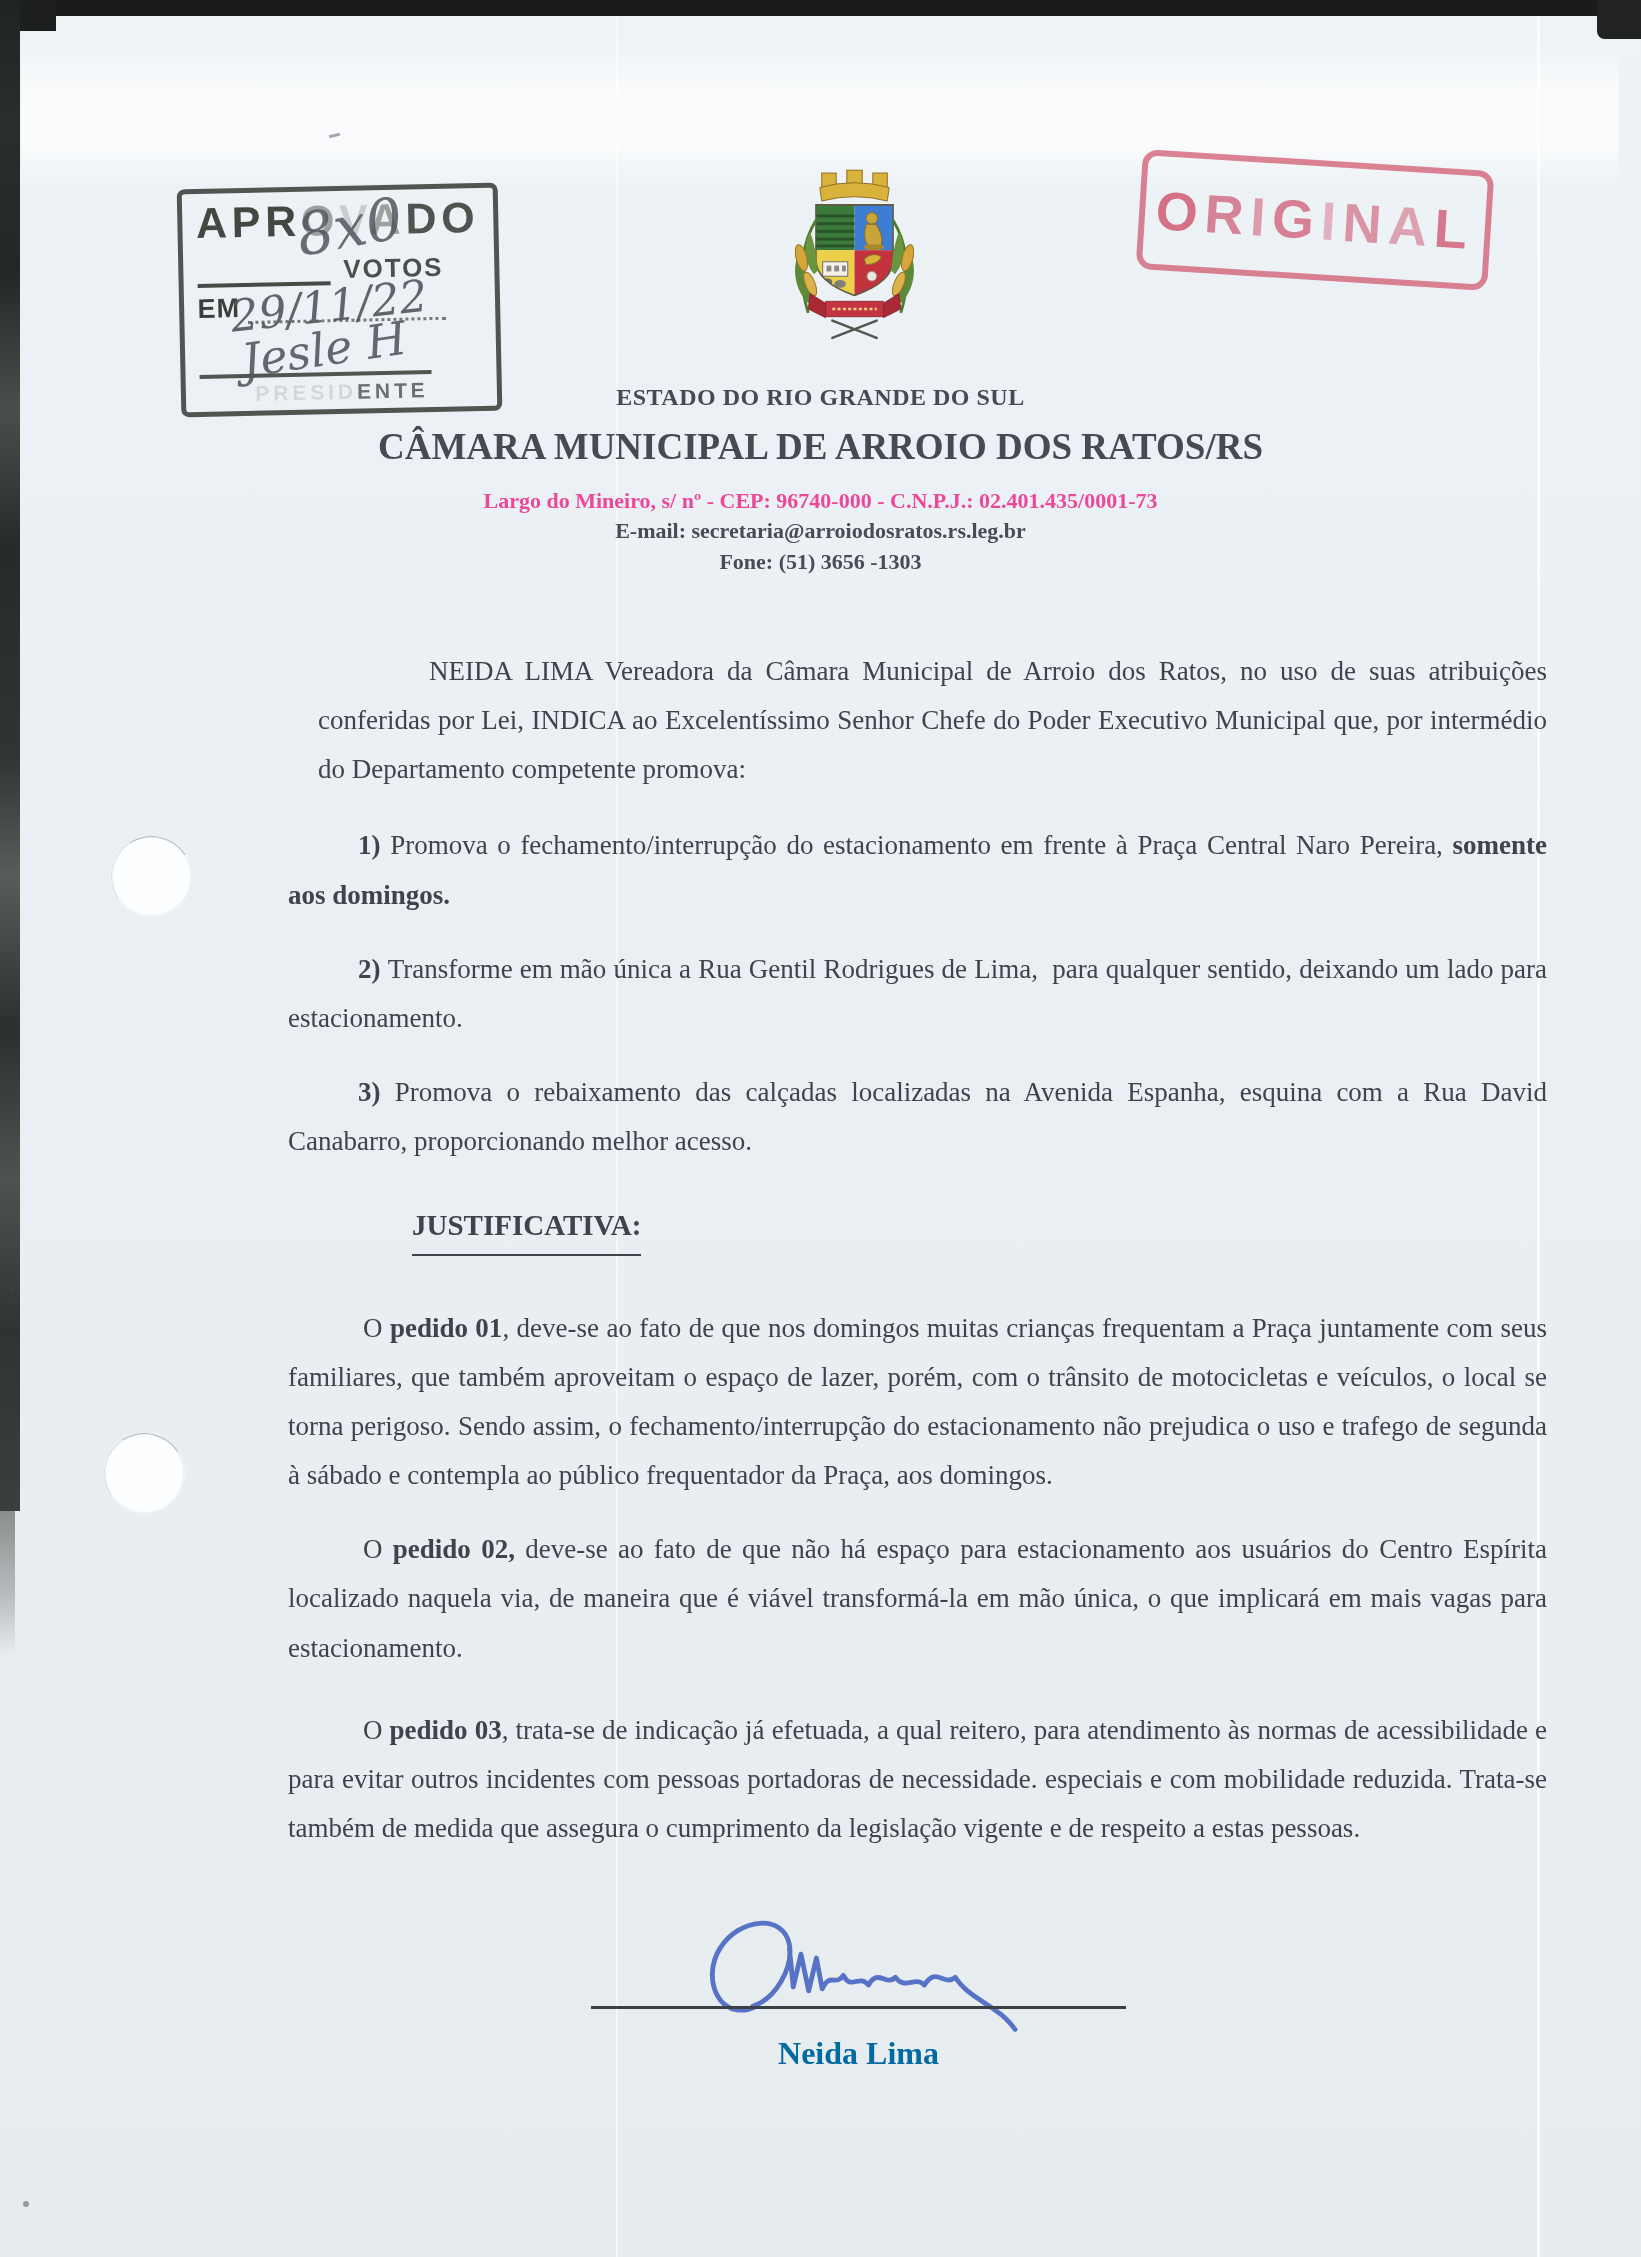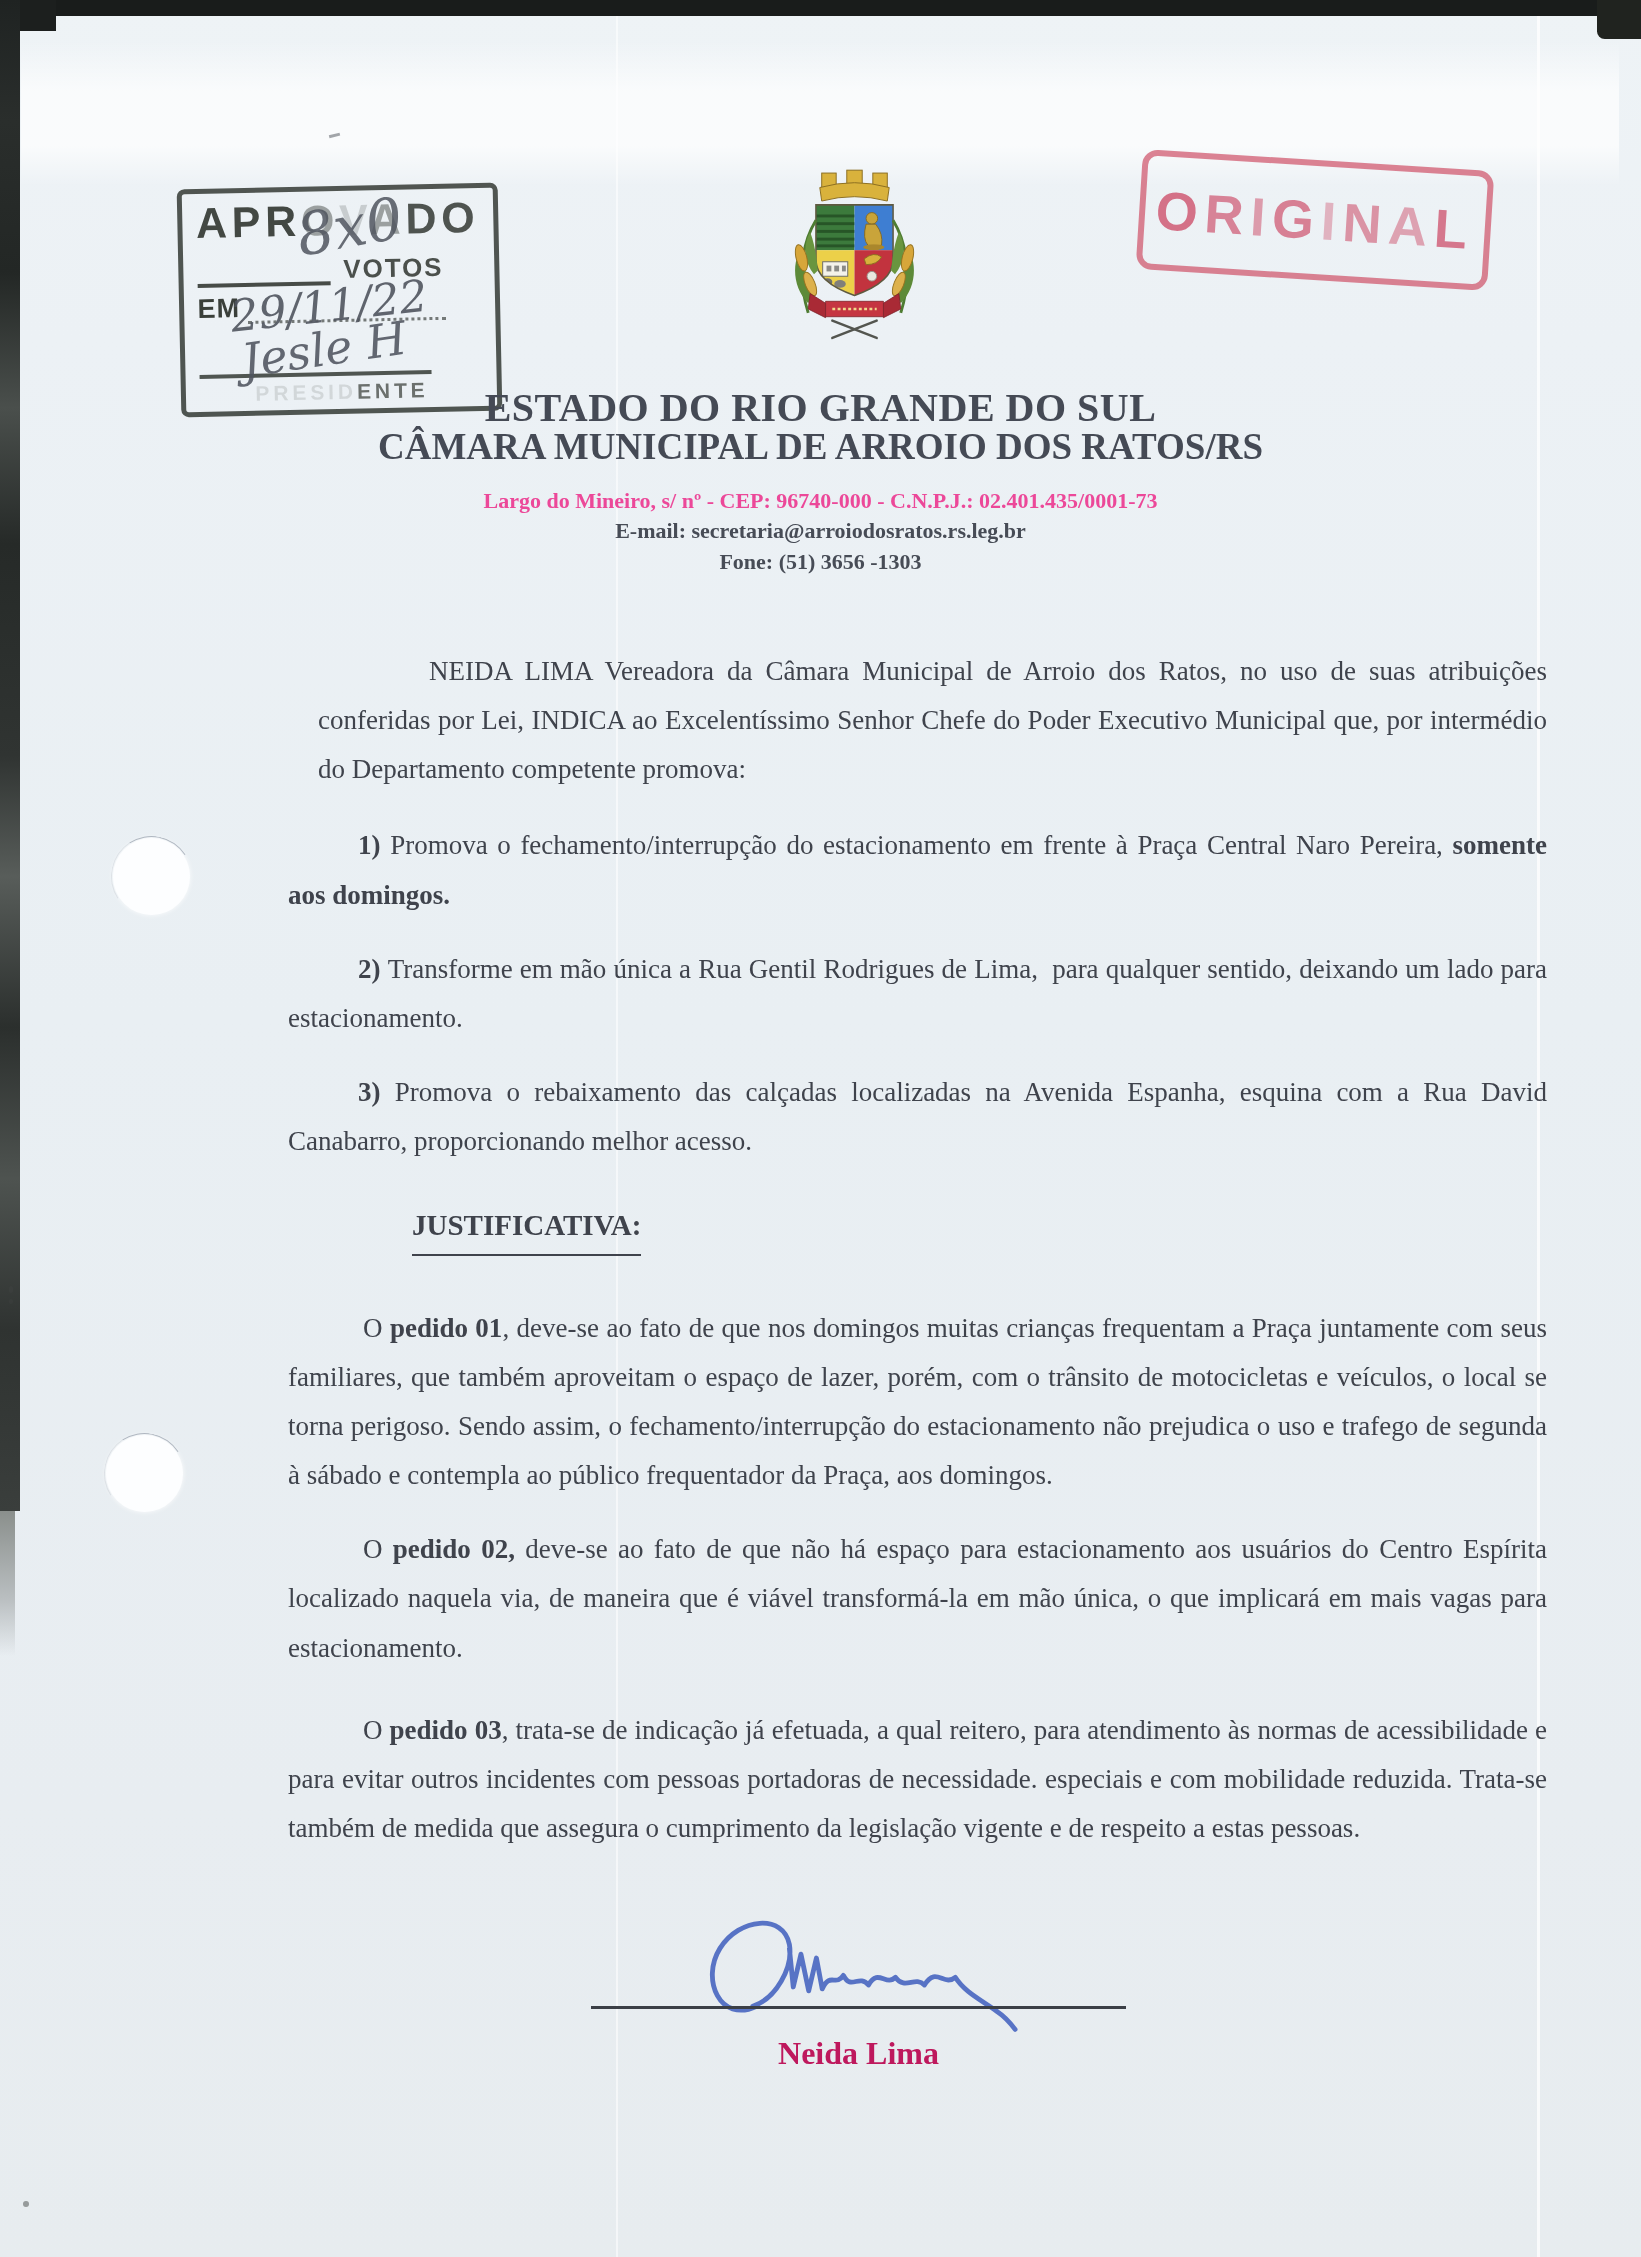"ESTADO DO RIO GRANDE DO" .hdr .state { font-size: 40px -> 24px }
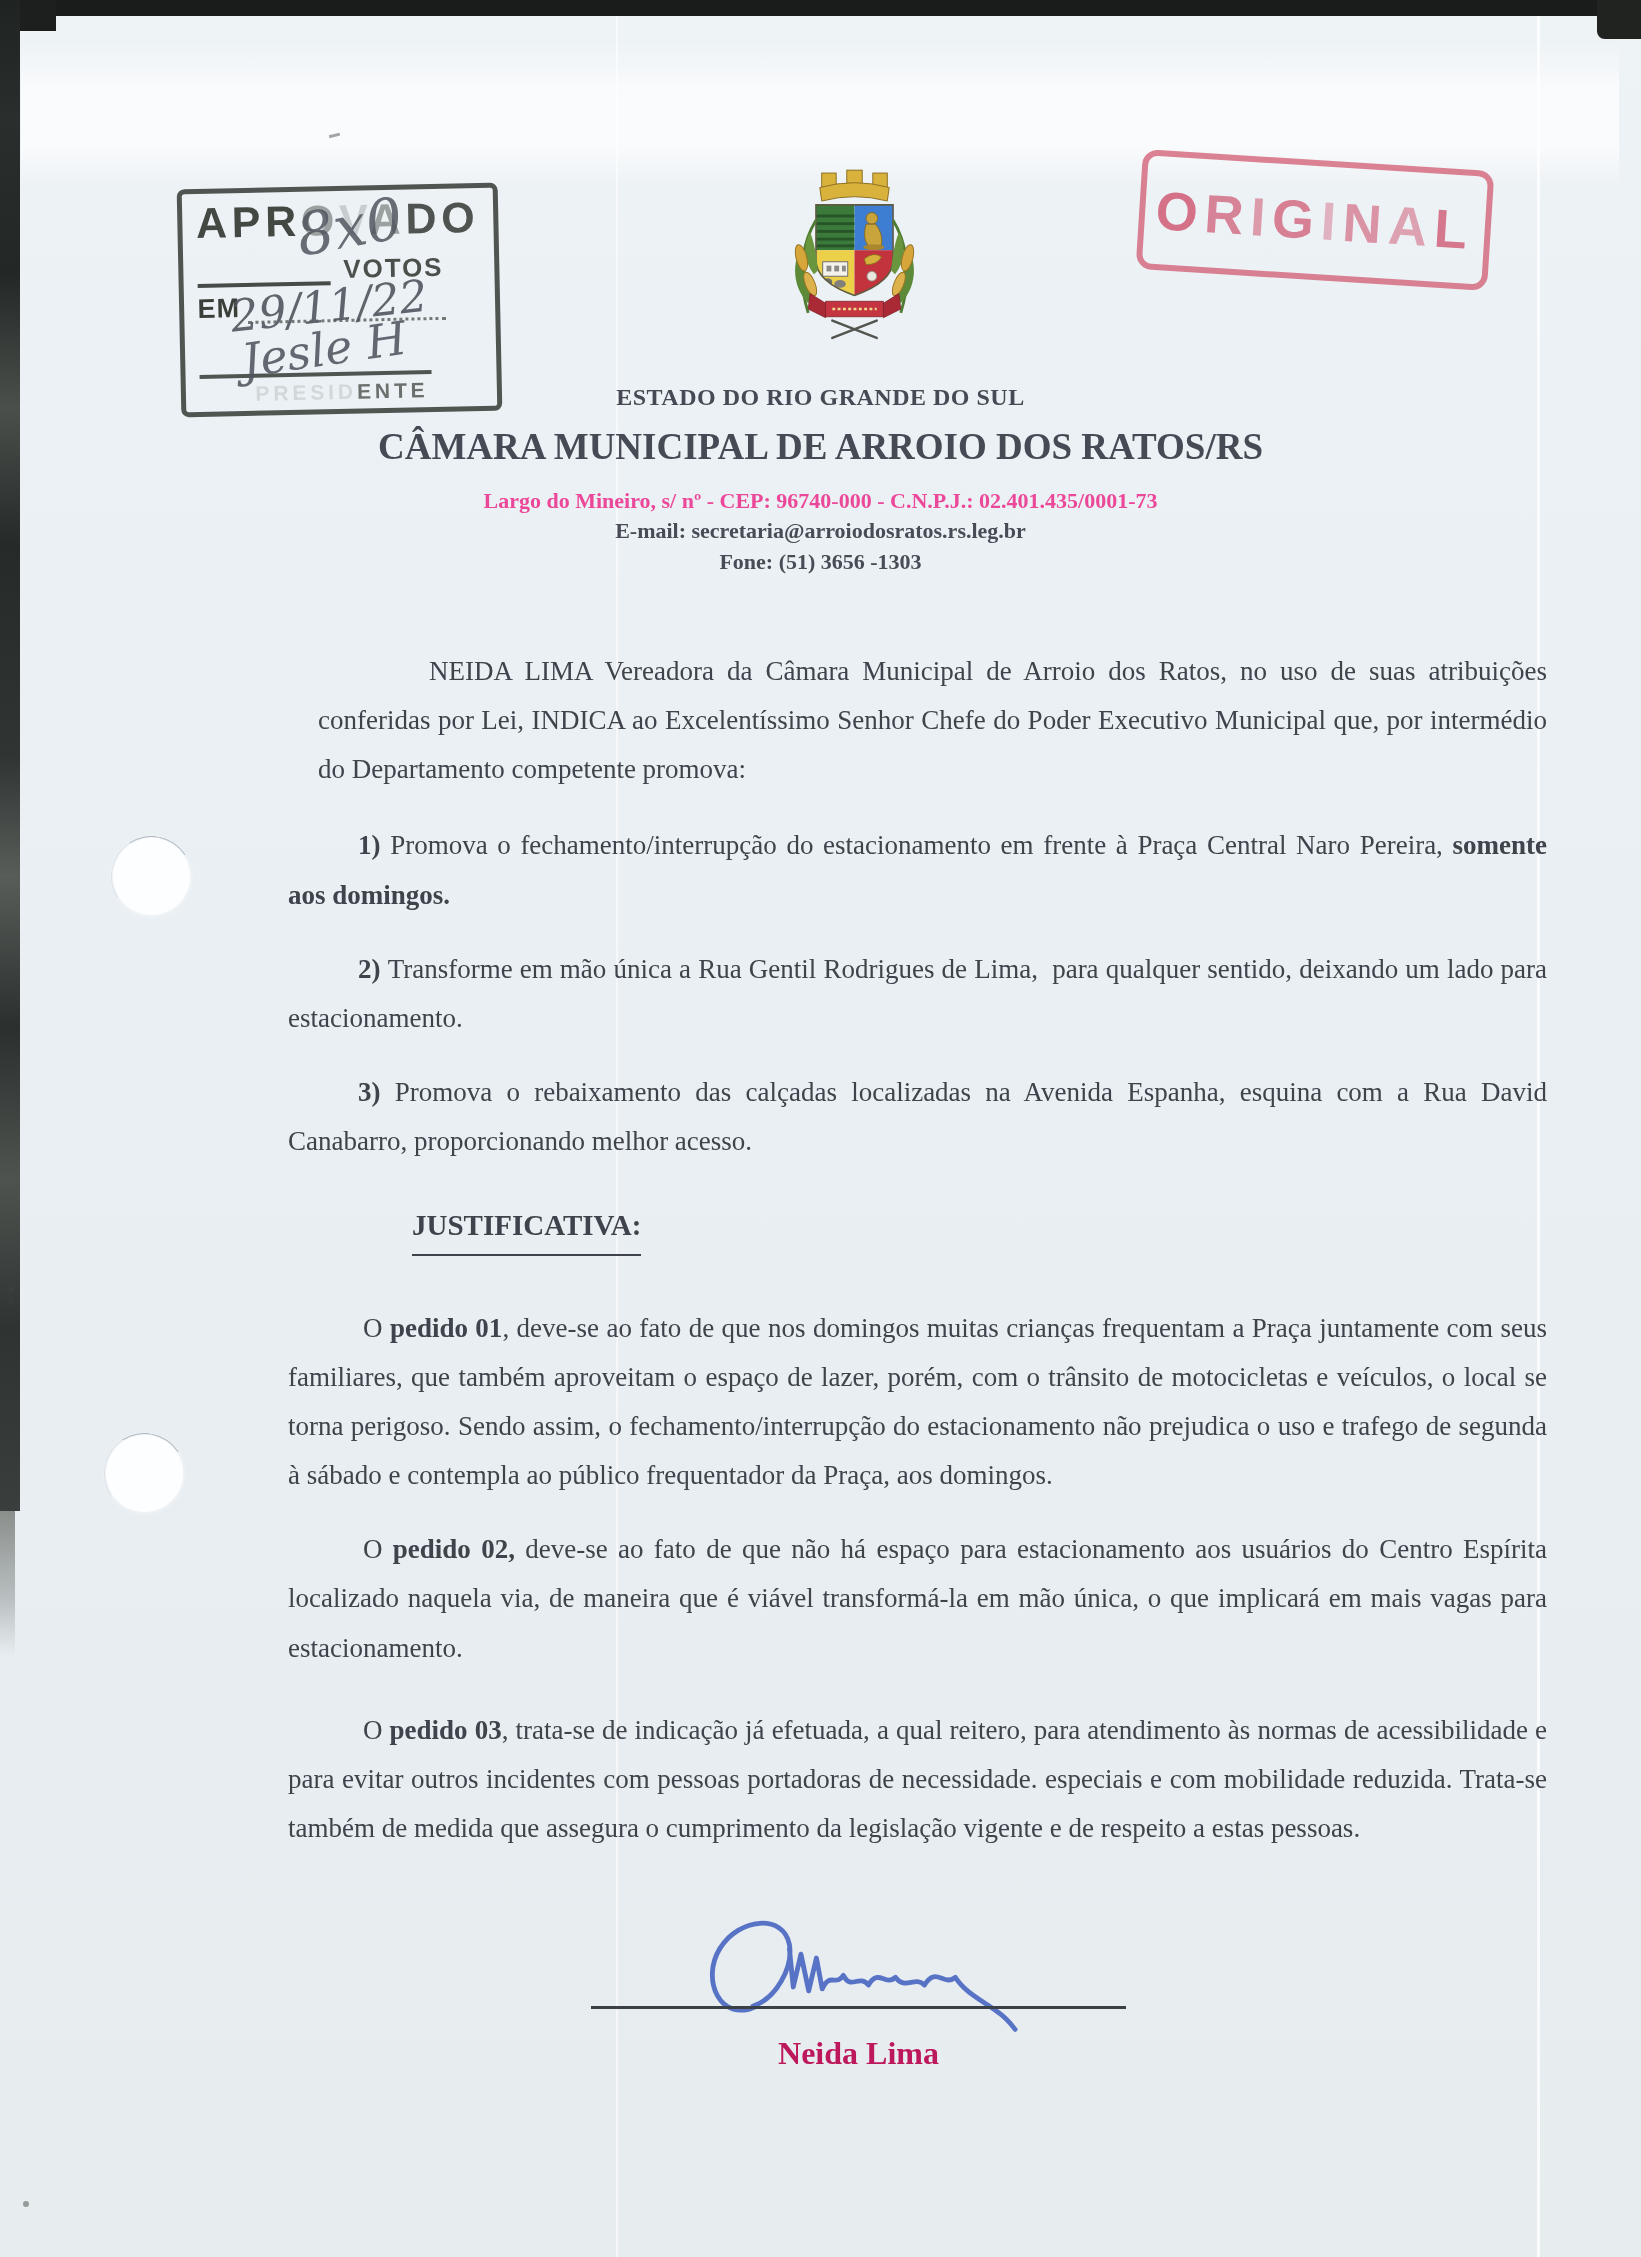"Neida Lima" .sig-name { color: #be185d -> #0369a1 }
